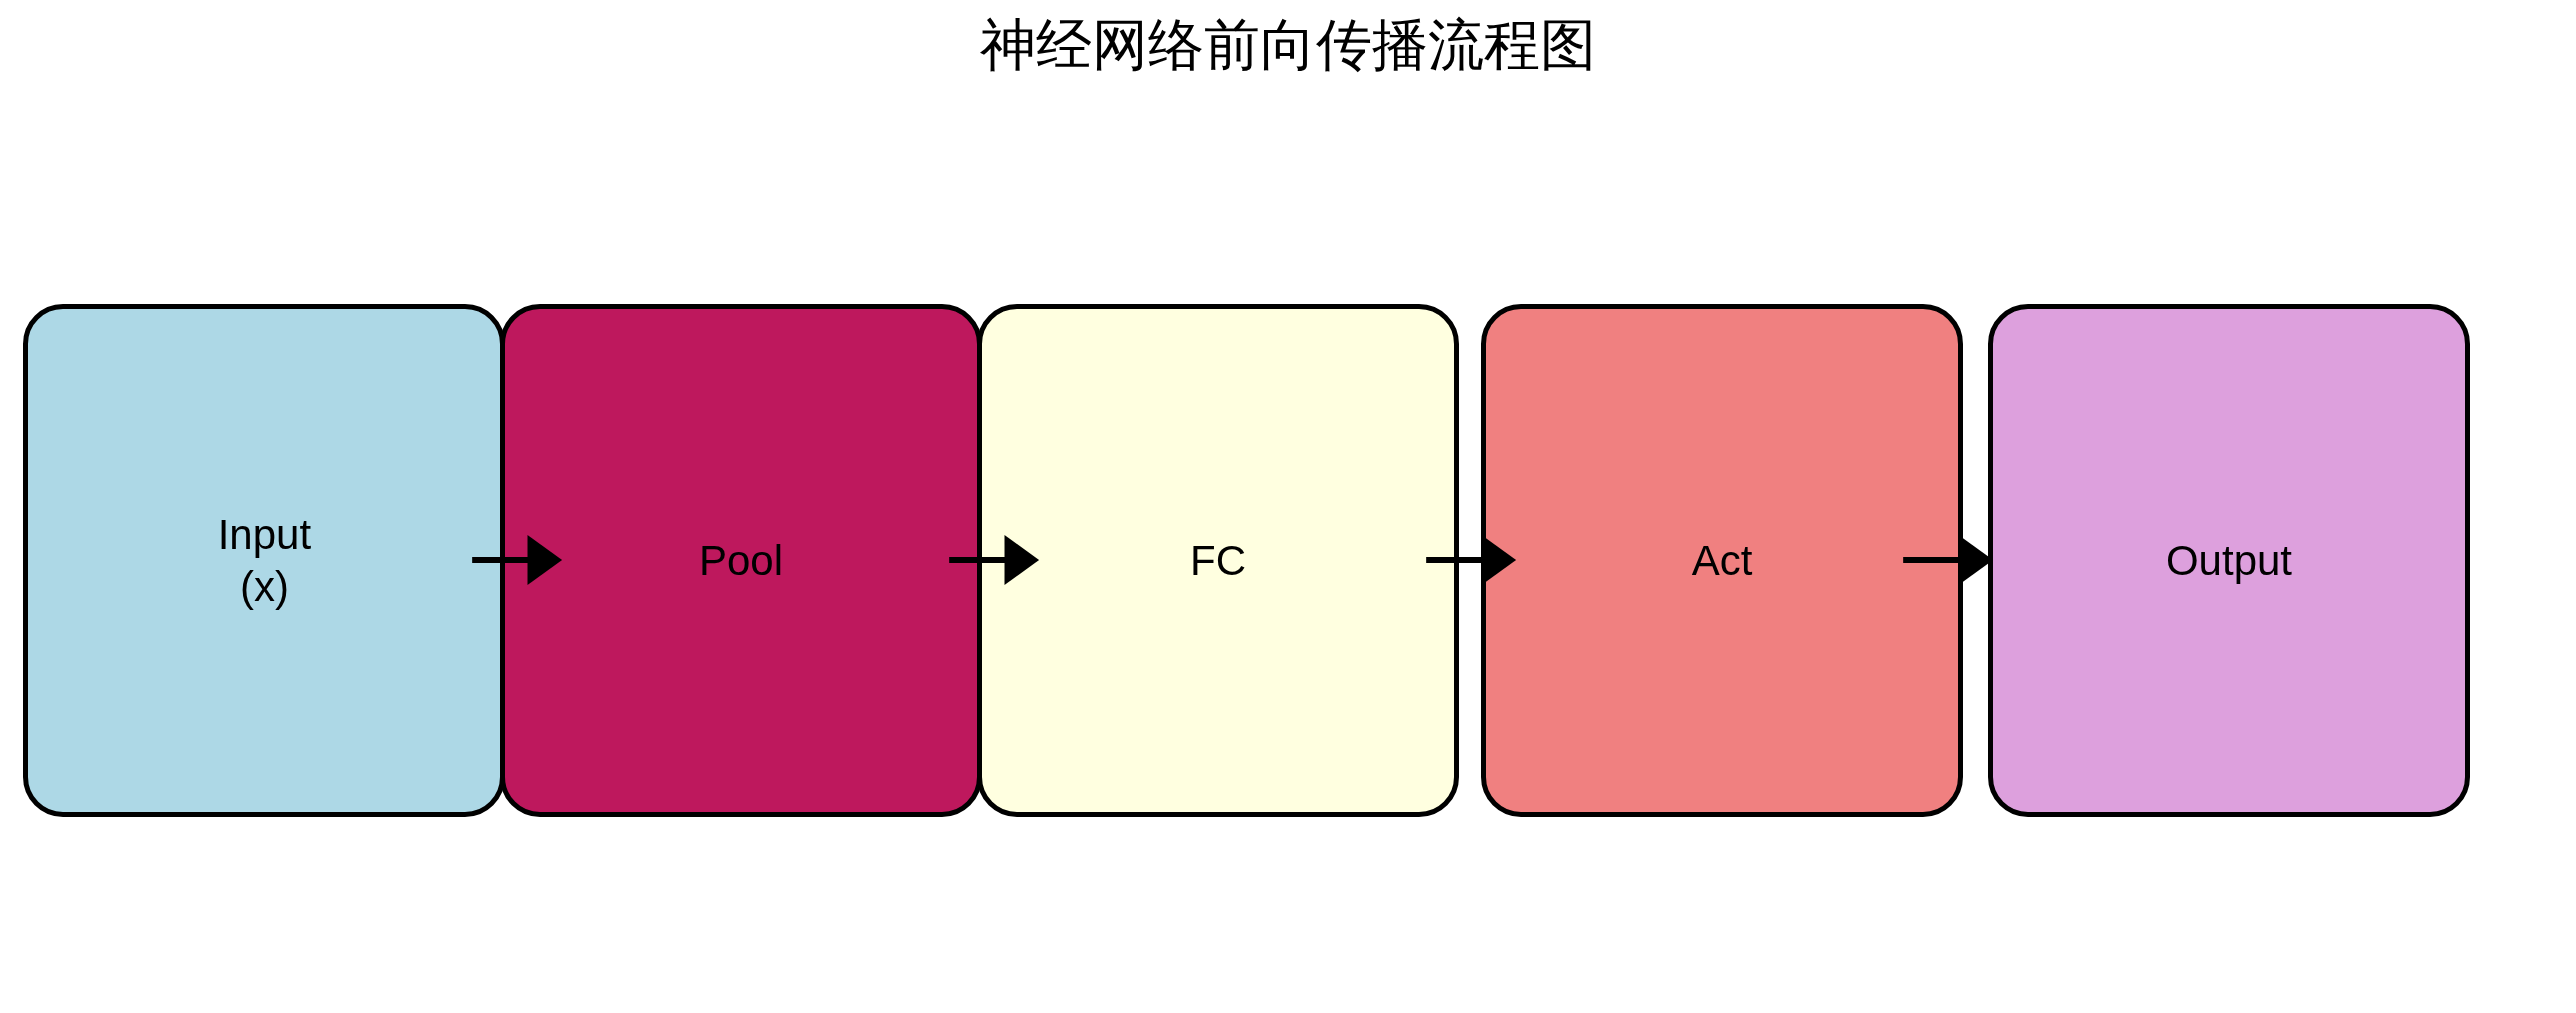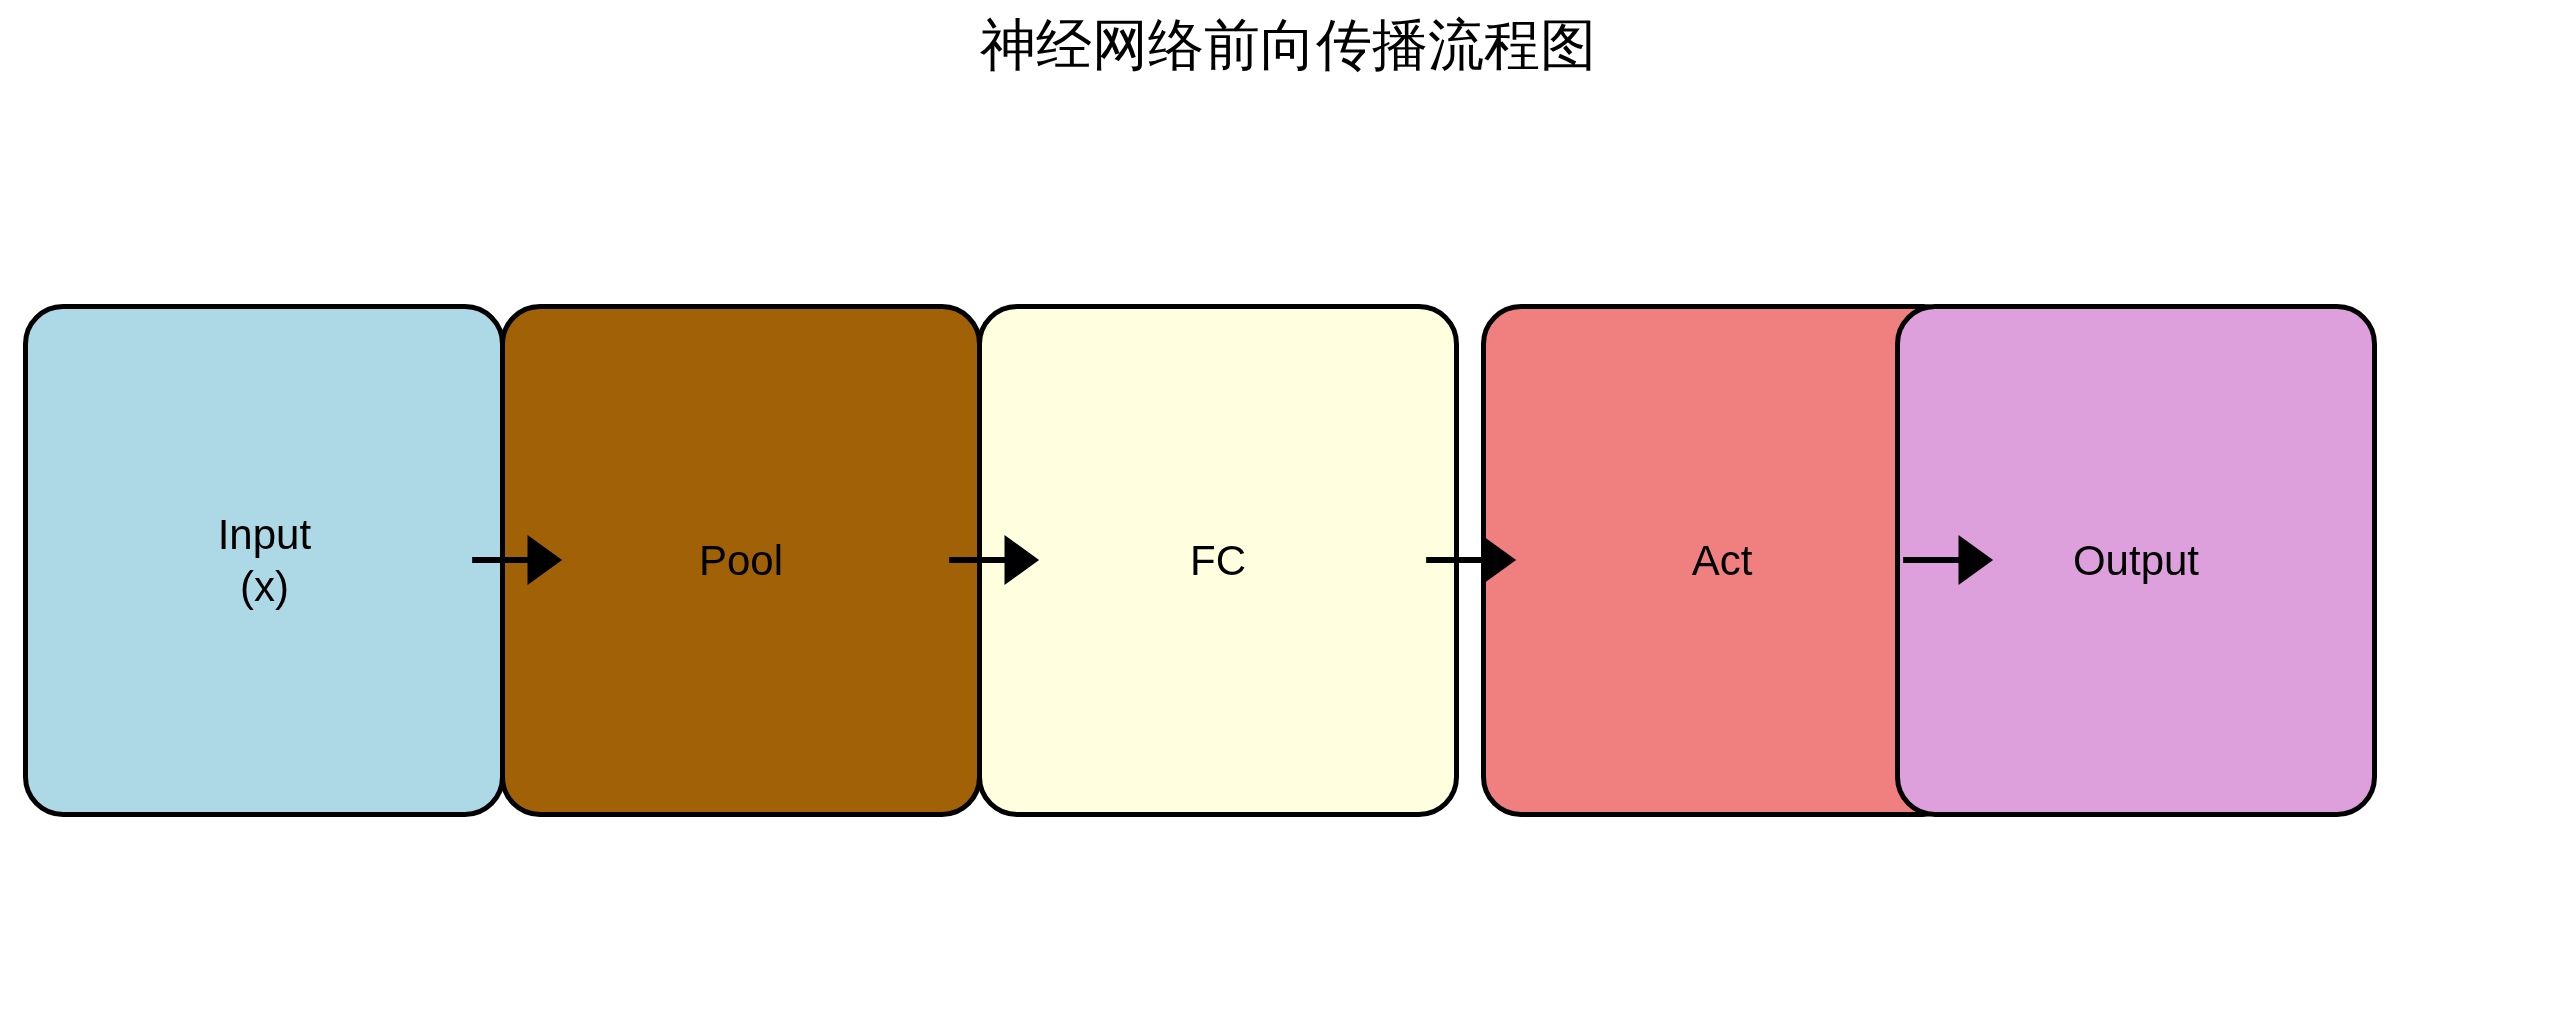"Pool" div.node { background: #a16207 -> #be185d }
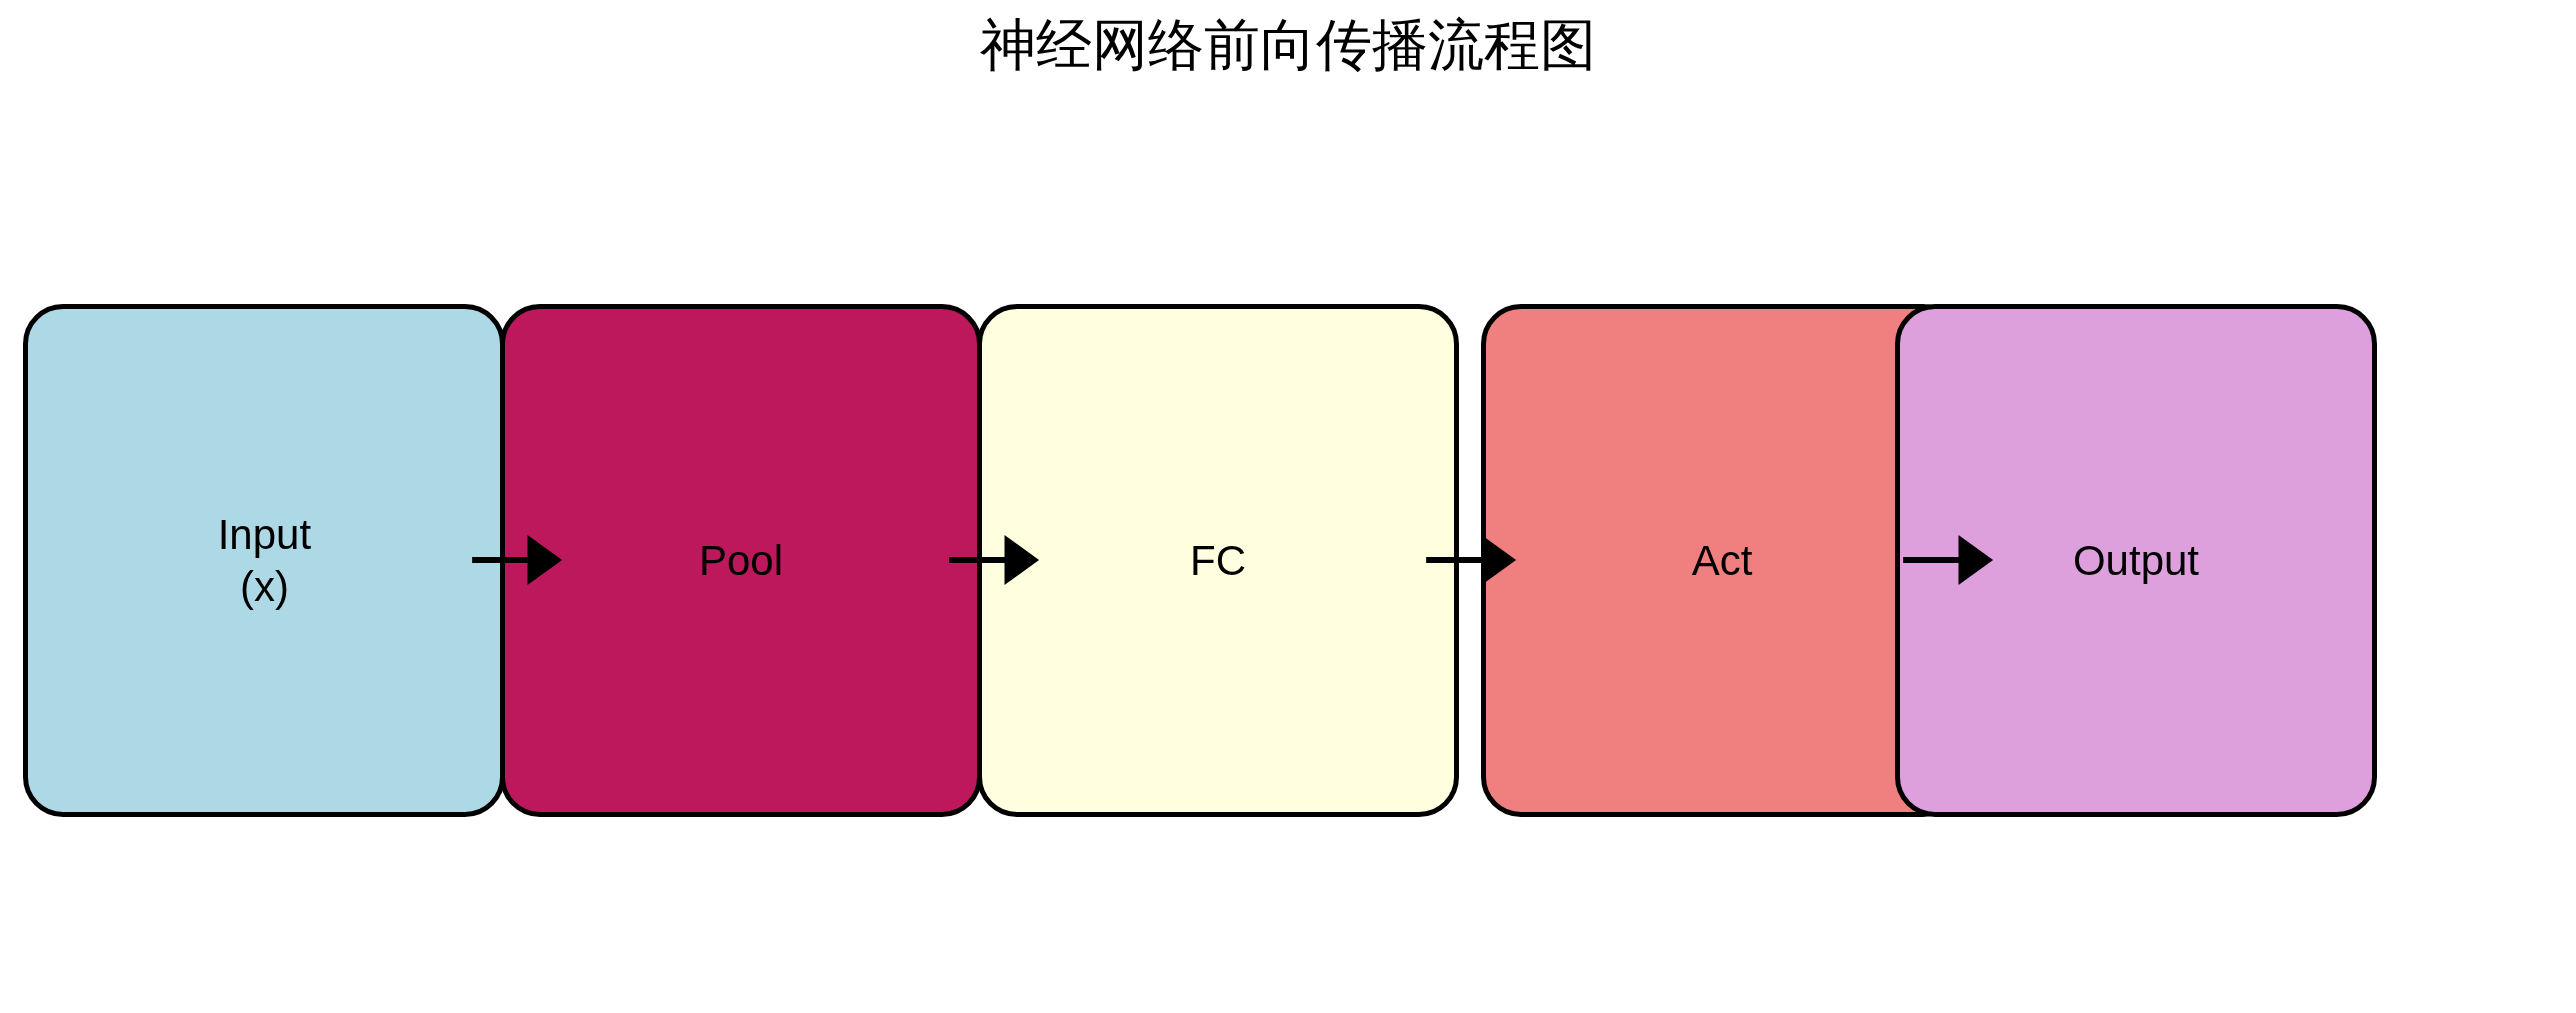"Output" .node-4 { left: 1895px -> 1988px }
